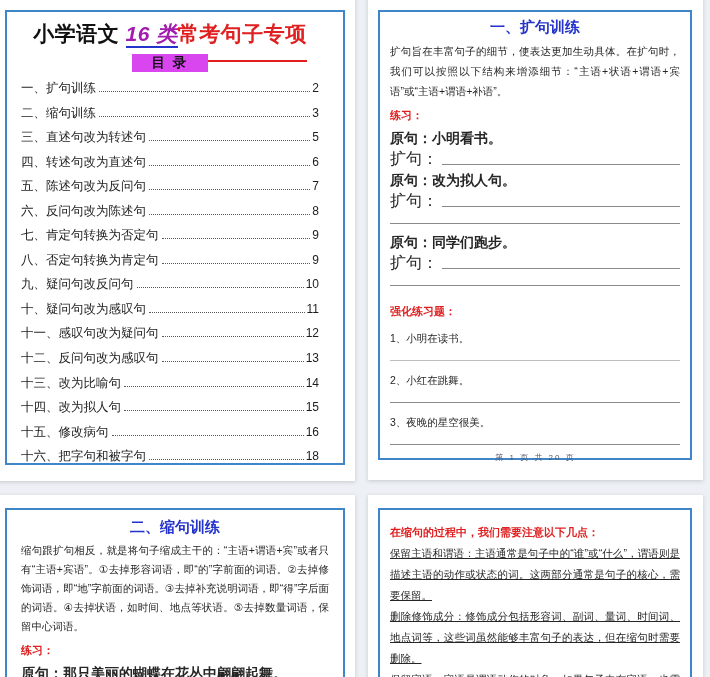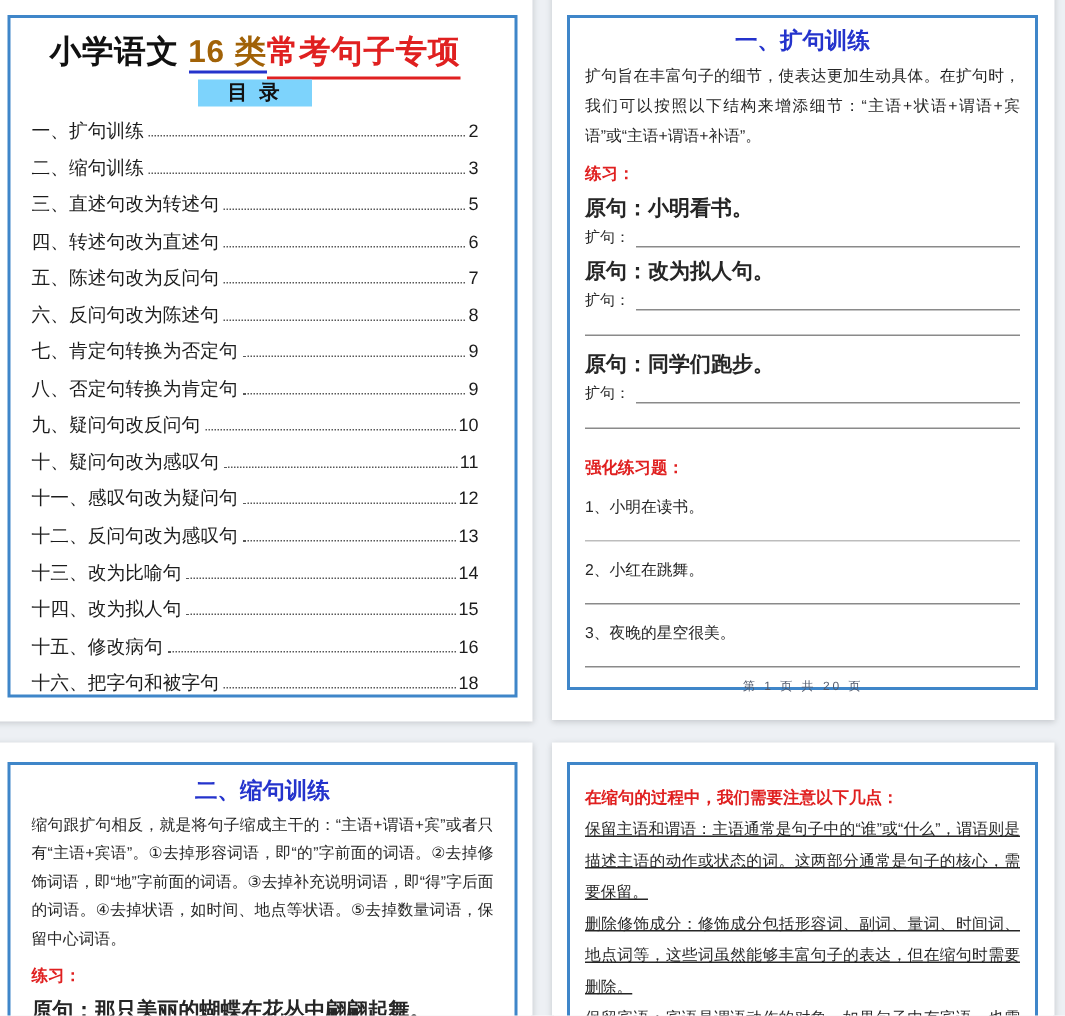"16 类" .toc-title .t-blue { color: #a16207 -> #a21caf; font-style: none -> italic }
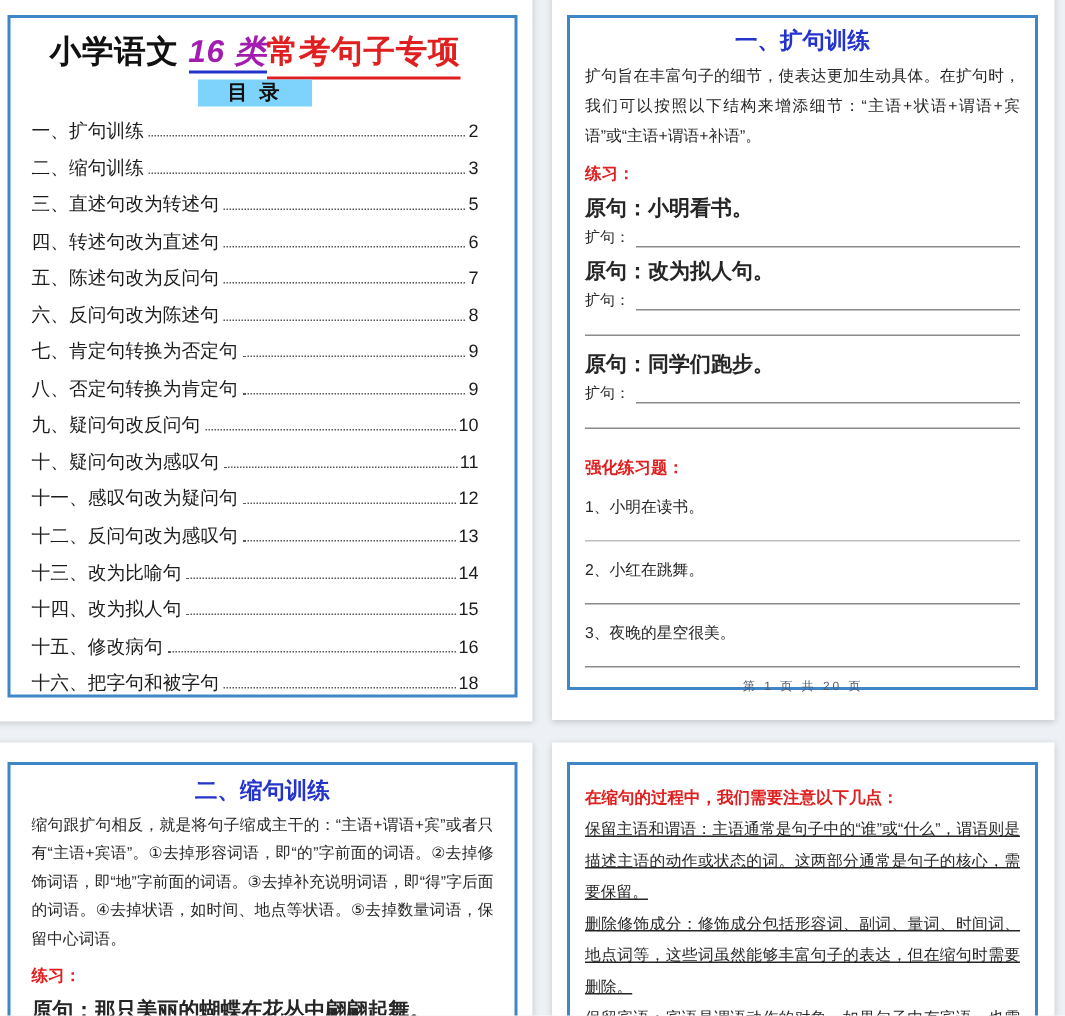"常考句子专项" .toc-title .t-red { padding-bottom: 5px -> 15px }
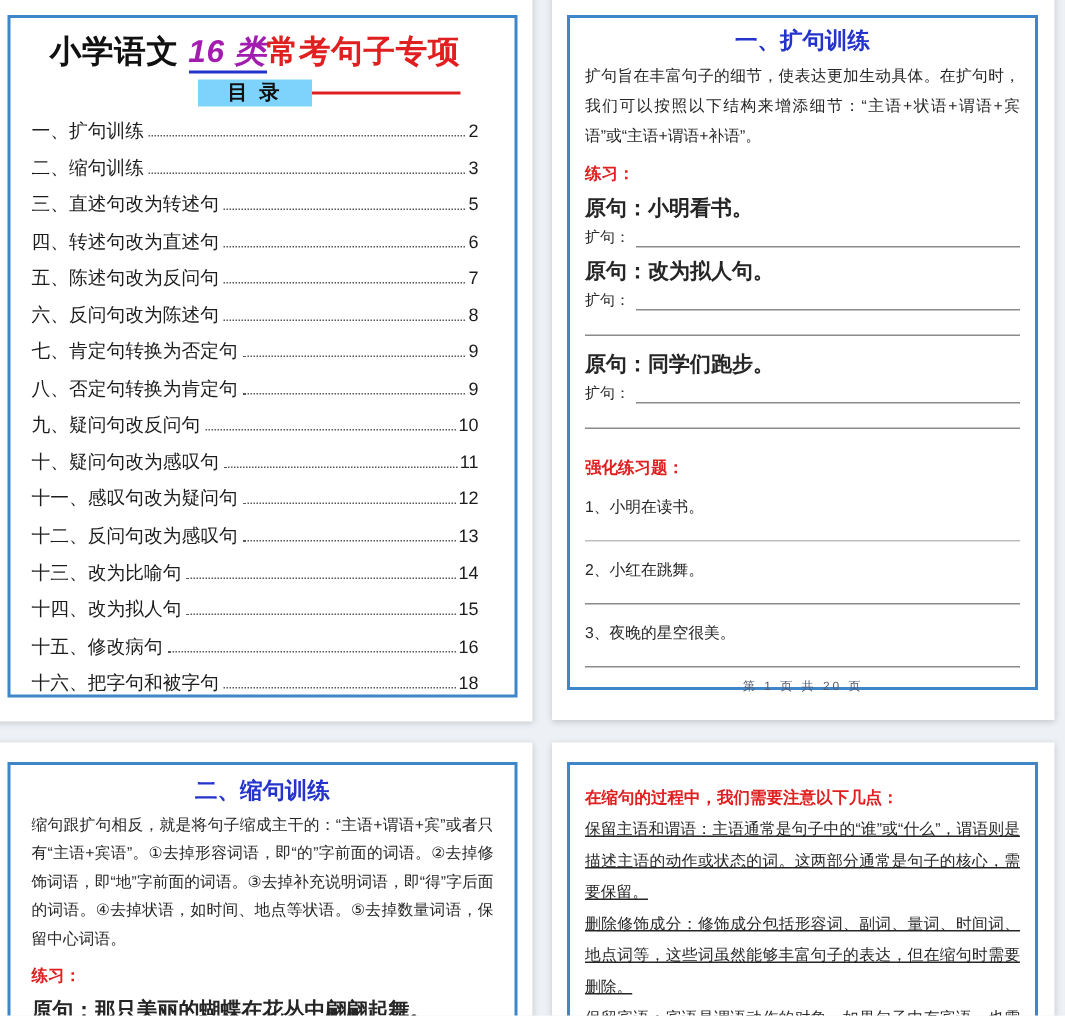"目 录" .toc-head { background: #7dd3fc -> #d946ef }
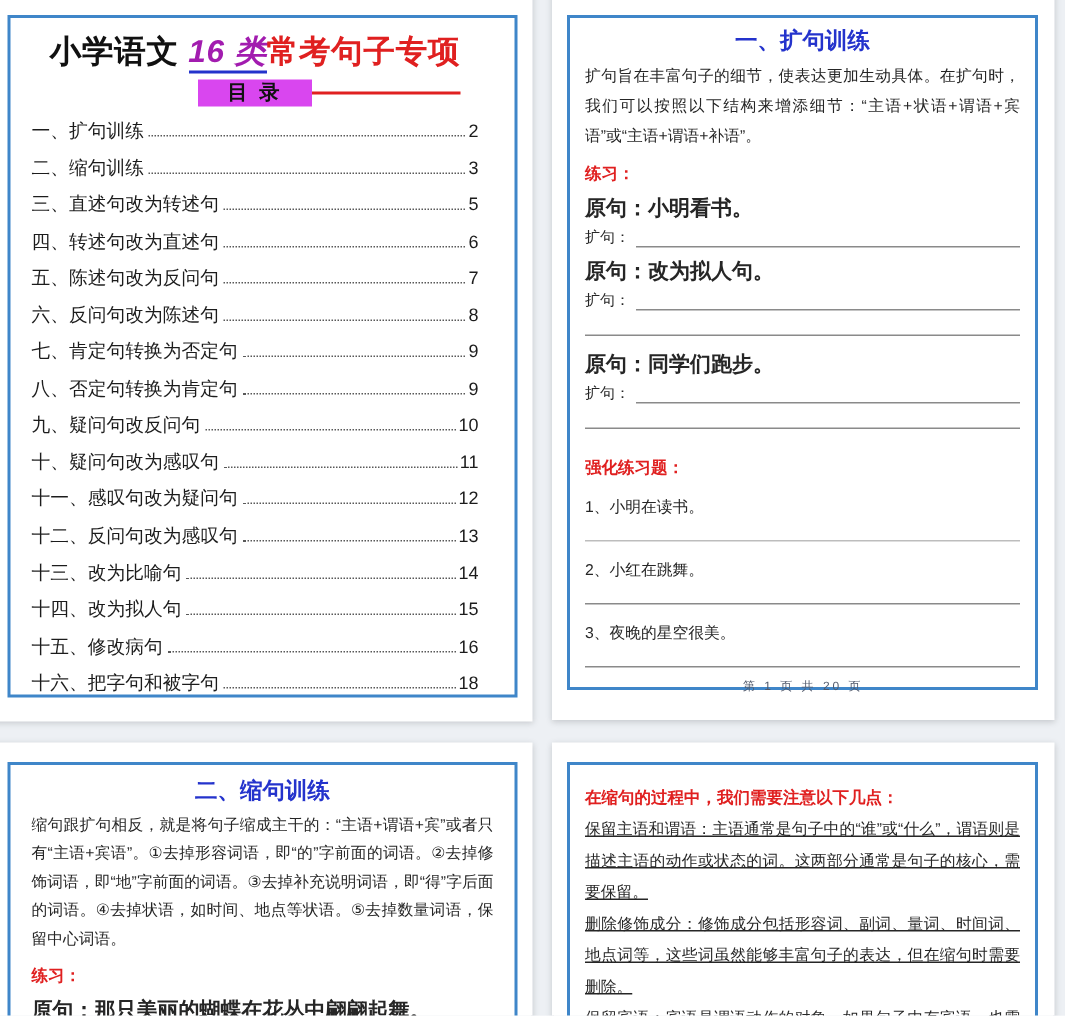"扩句：" .fill { font-size: 10px -> 16px }
